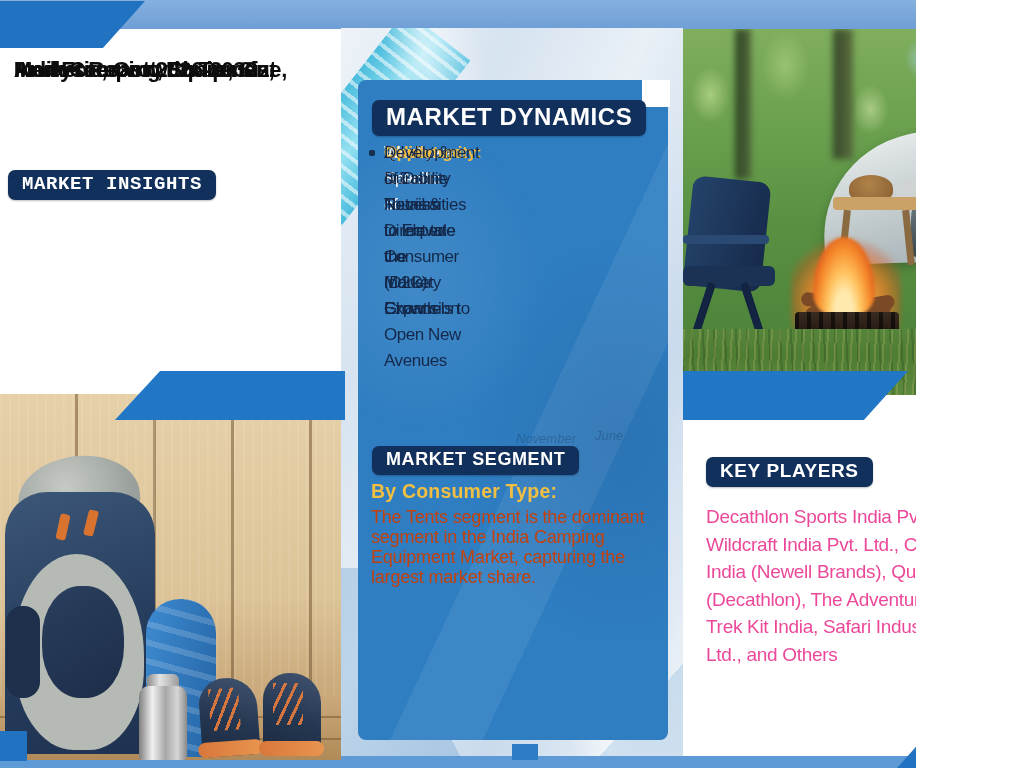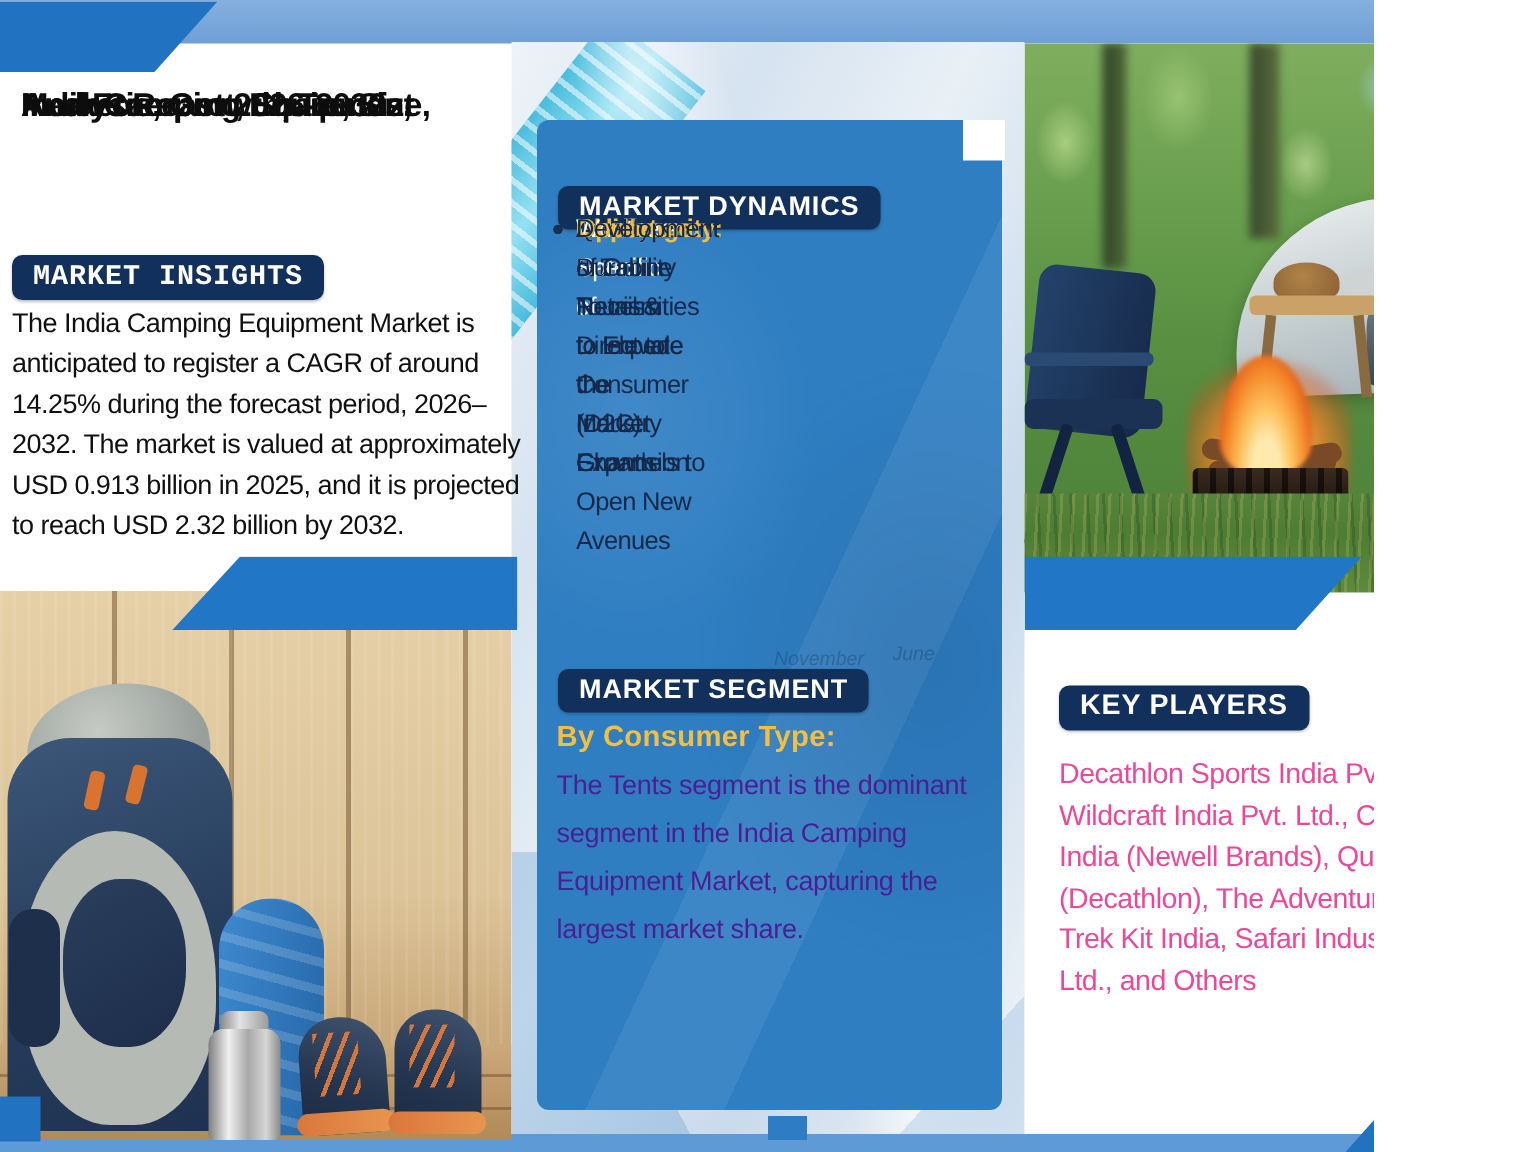"MARKET DYNAMICS" .dynamics-badge { font-size: 18px -> 24px; margin-top: 24px -> none }
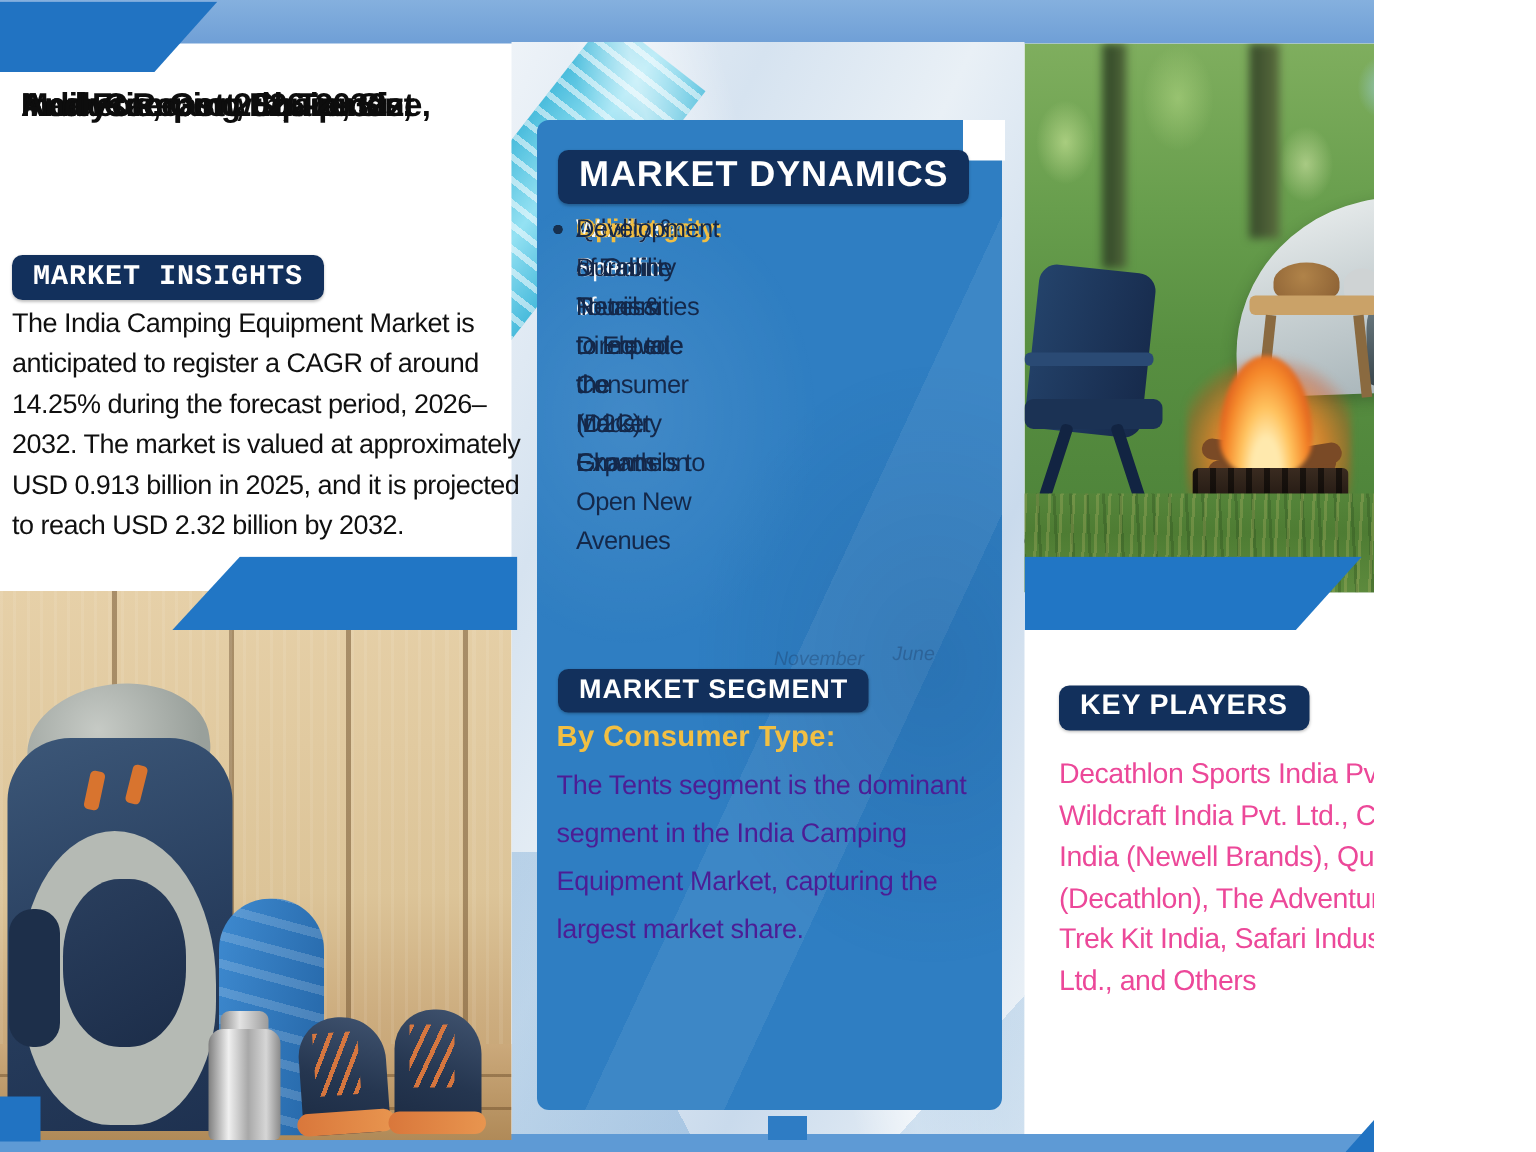"The India Camping Equipment Market" div.insights-text { html: <div>The India Camping Equipment Market is anticipated to register a CAGR of around 14.25% during the forecast period, 2026–2032. The market is valued at approximately USD 0.913 billion in 2025, and it is projected to reach USD 2.32 billion by 2032.</div> -> none }
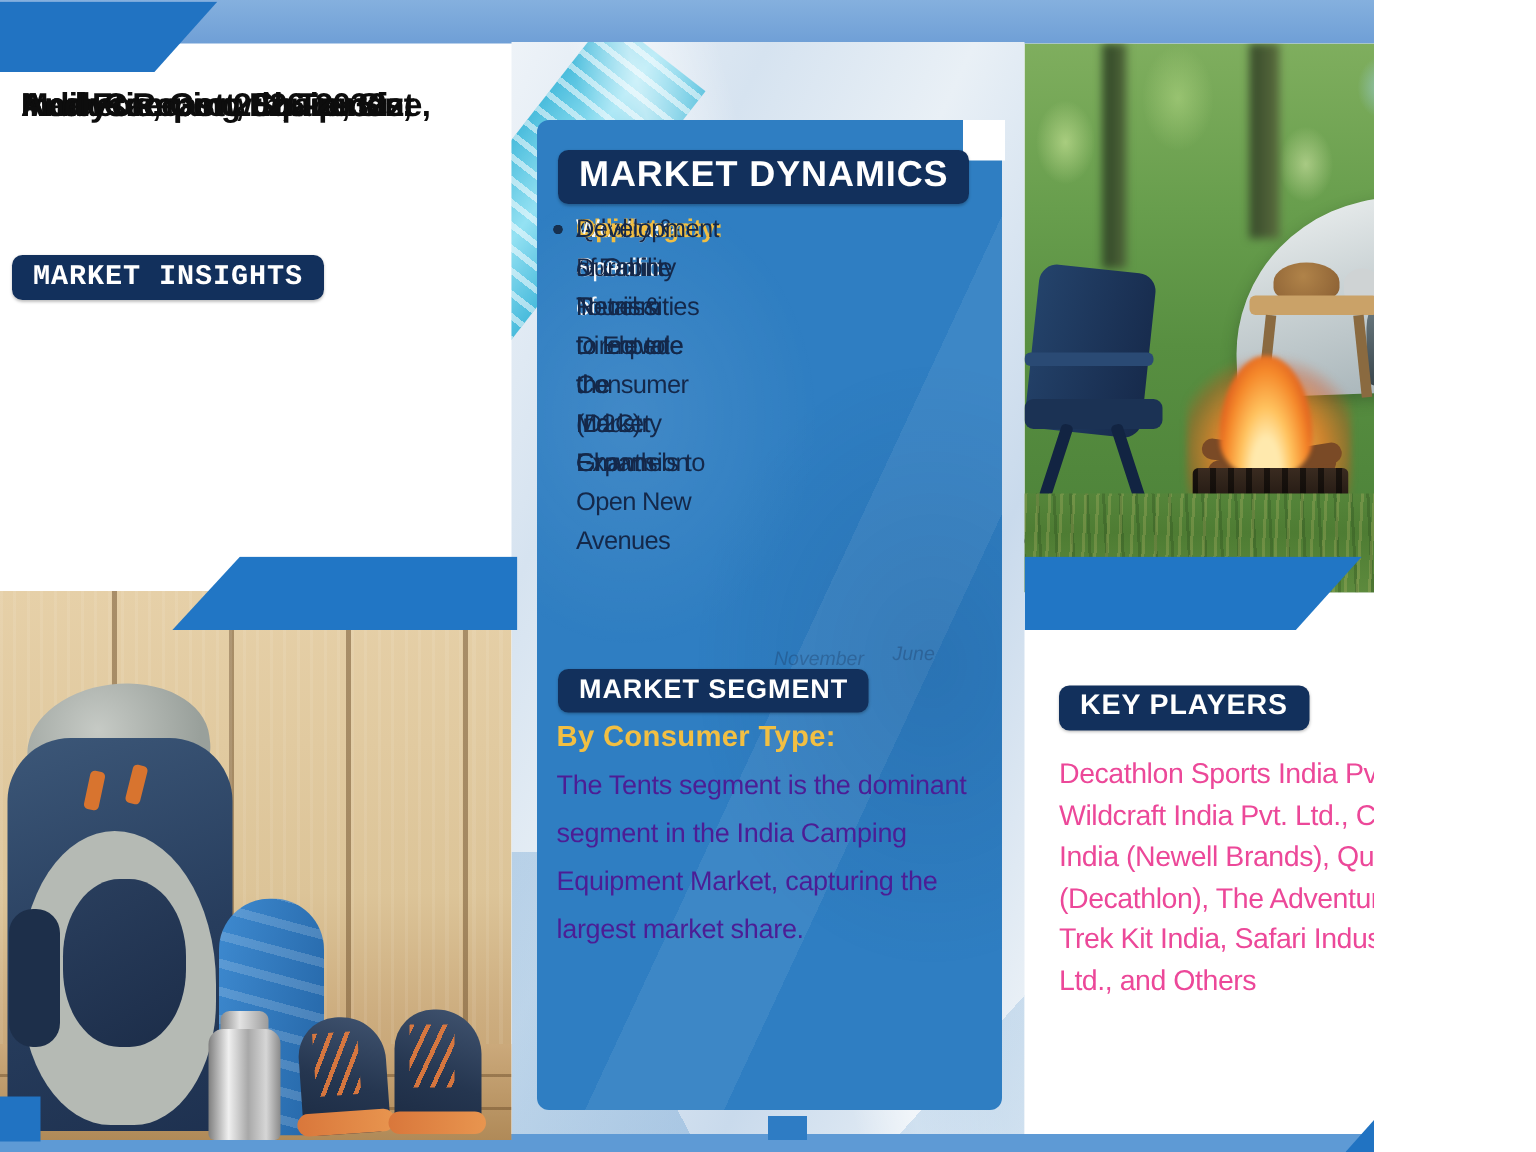"The Tents segment is the" .segment-text { color: #4c1d95 -> #c2410c; line-height: 32px -> 20px }
